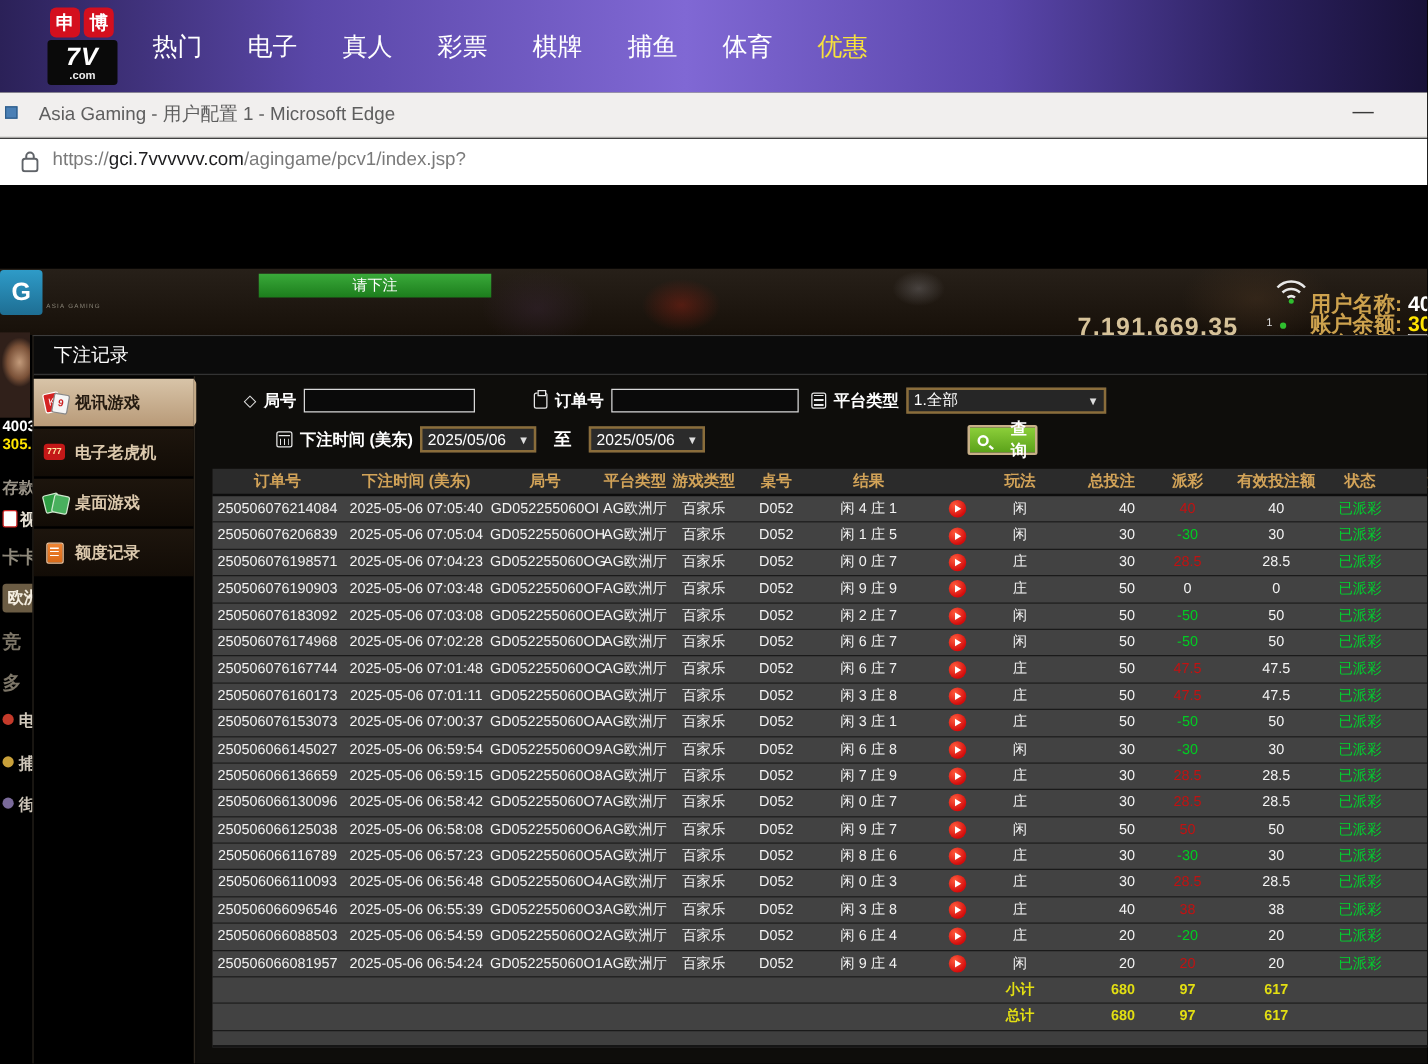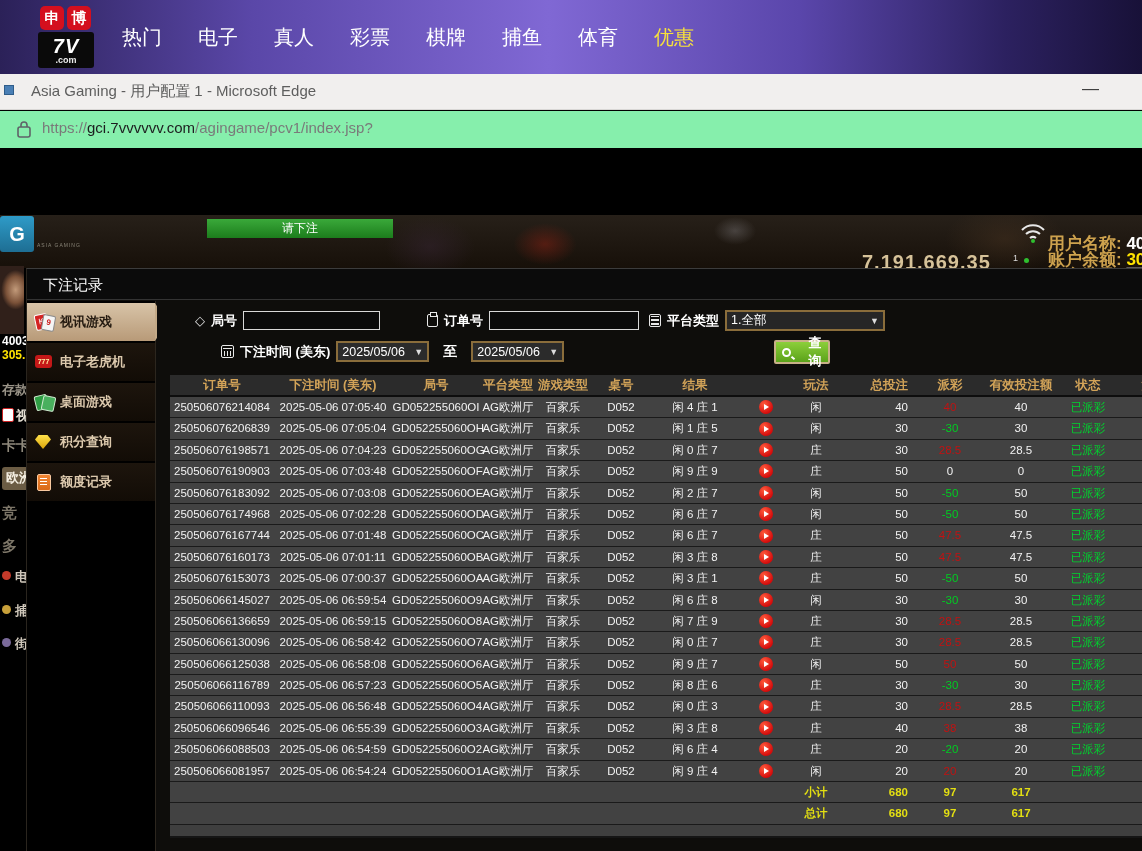"https://gci.7vvvvvv.com/agingame/pcv1/in" .urlbar { background: #86efac -> #ffffff }
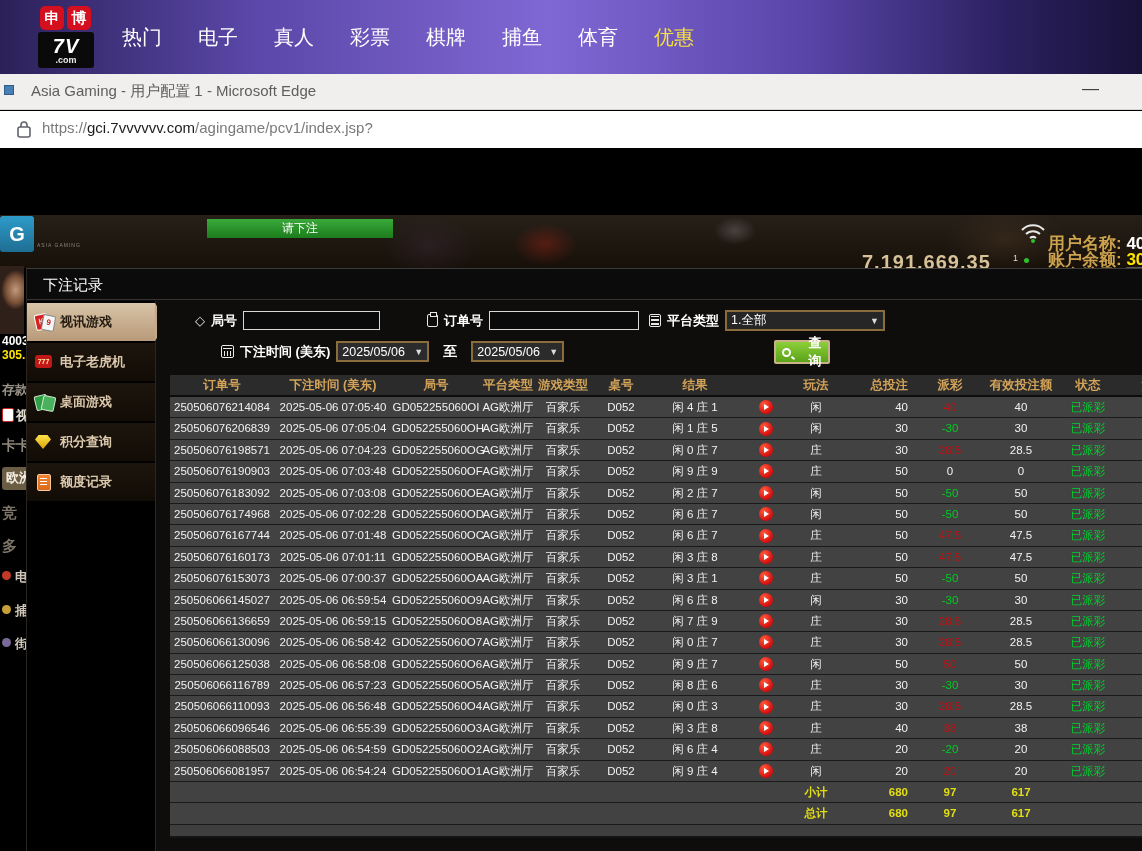"积分查询" div.side-item { html: <div> <span></span> <span>积分查询</span> </div> -> none }
